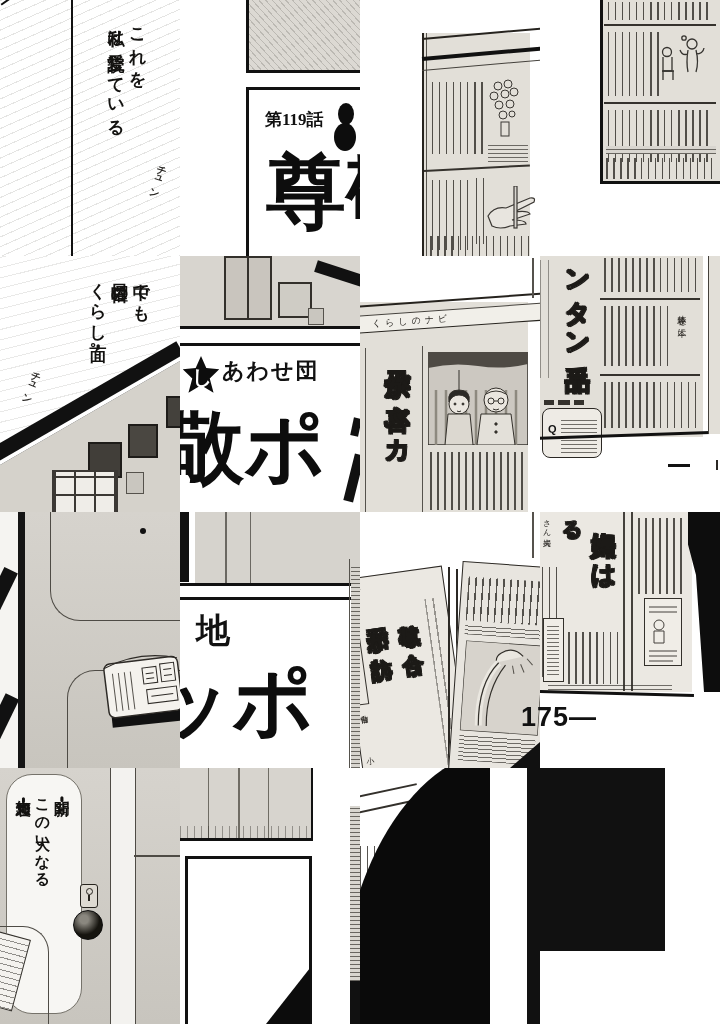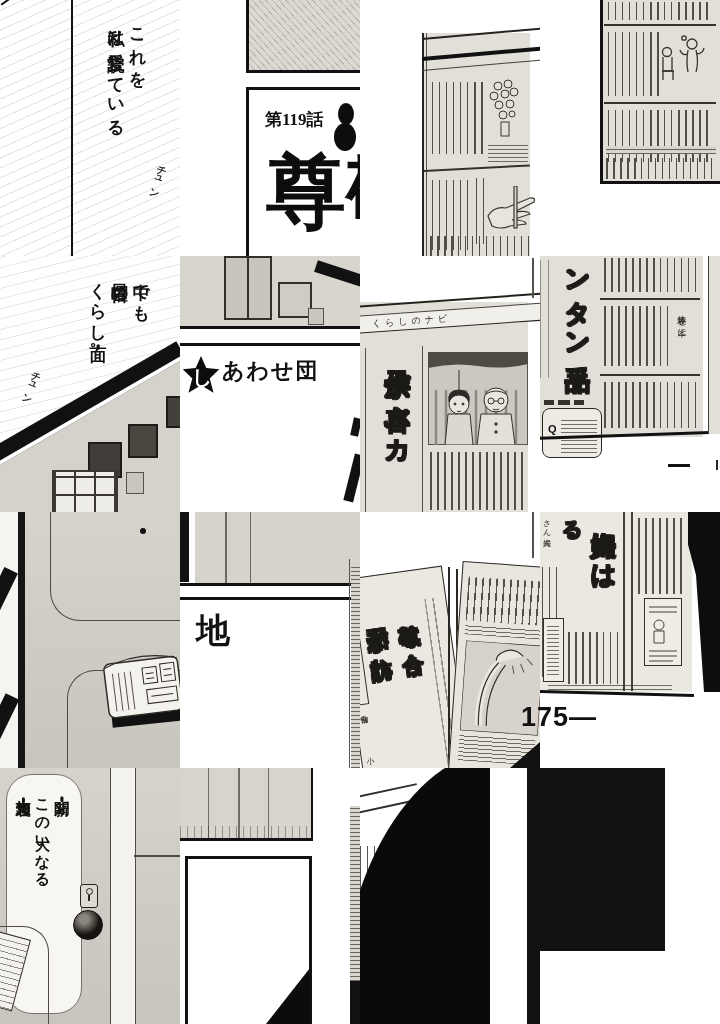"敬ポ" div.d { html: none -> <div>敬ポ</div> }
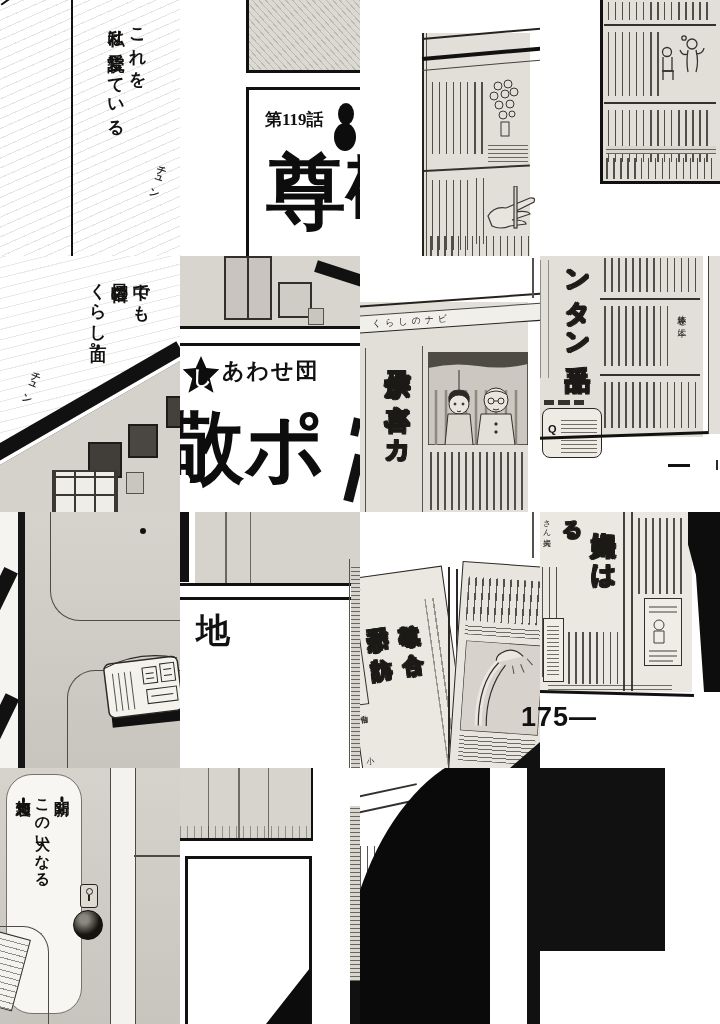"ッポ" div.d { html: none -> <div>ッポ</div> }
